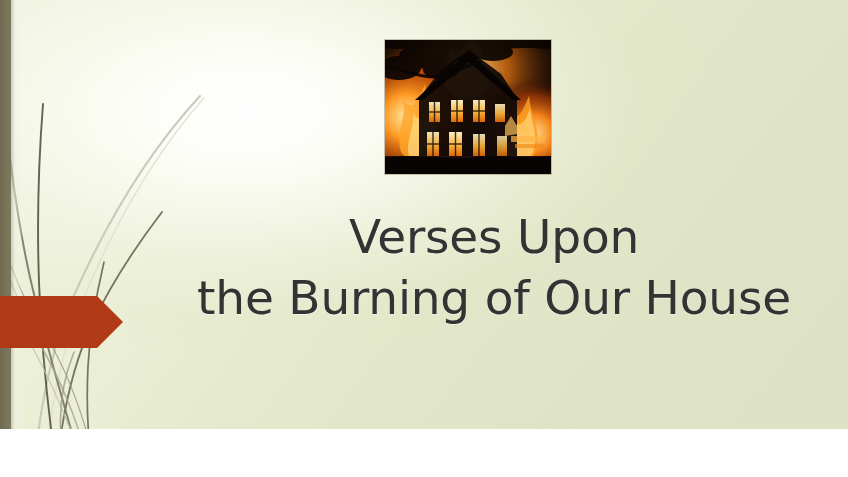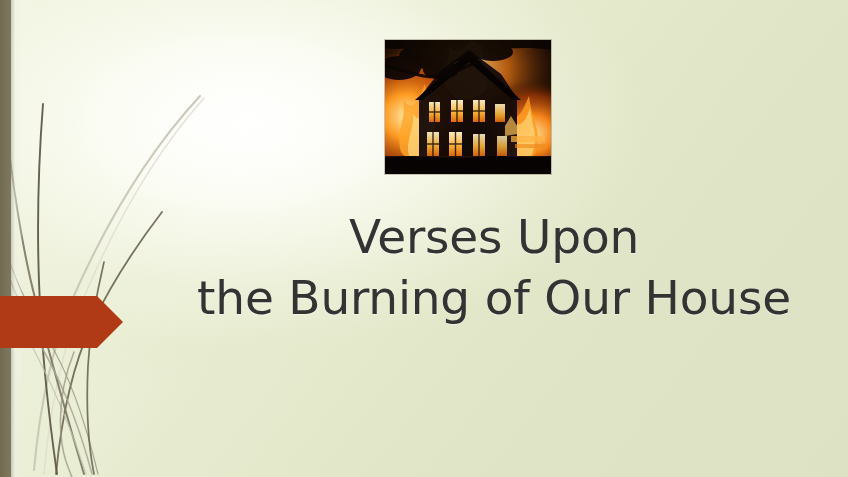"Verses Upon" #slide { height: 477px -> 429px }
